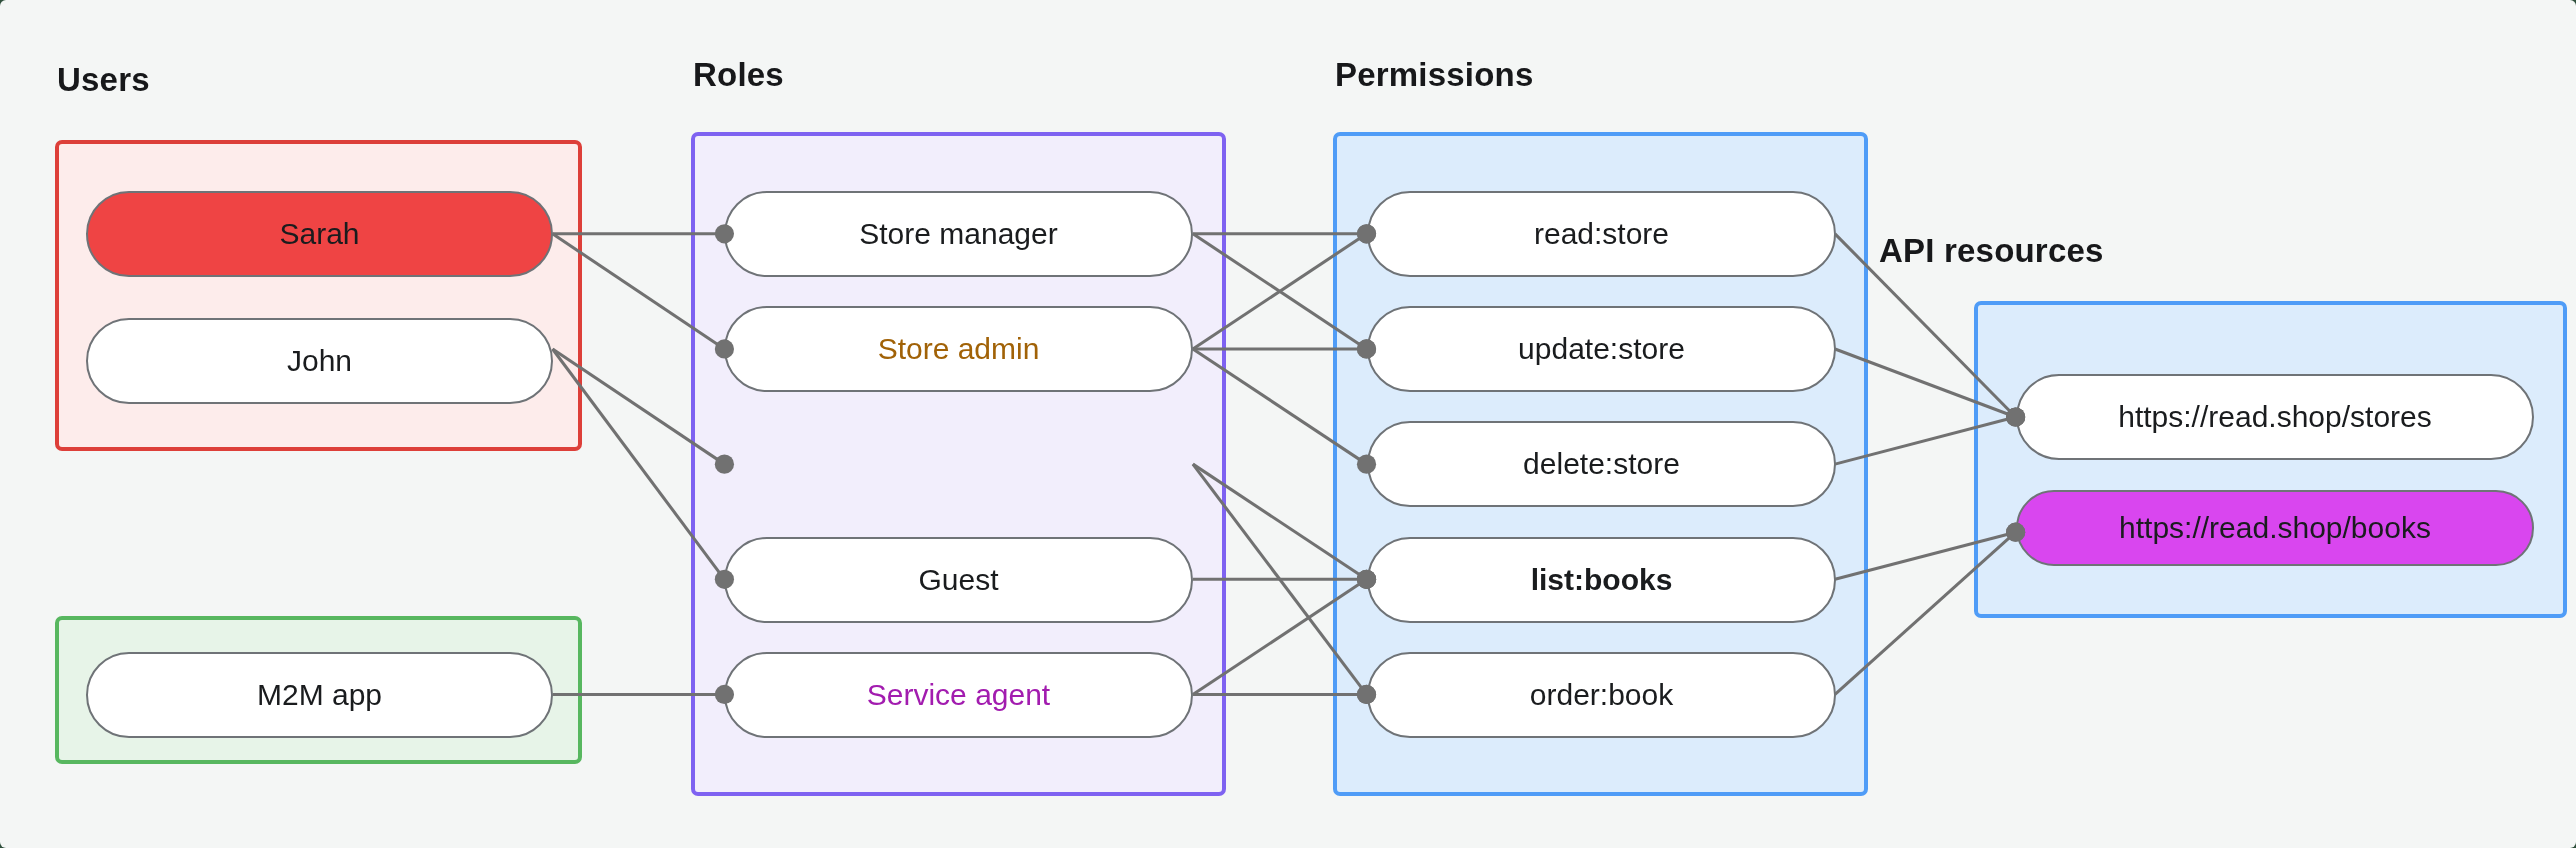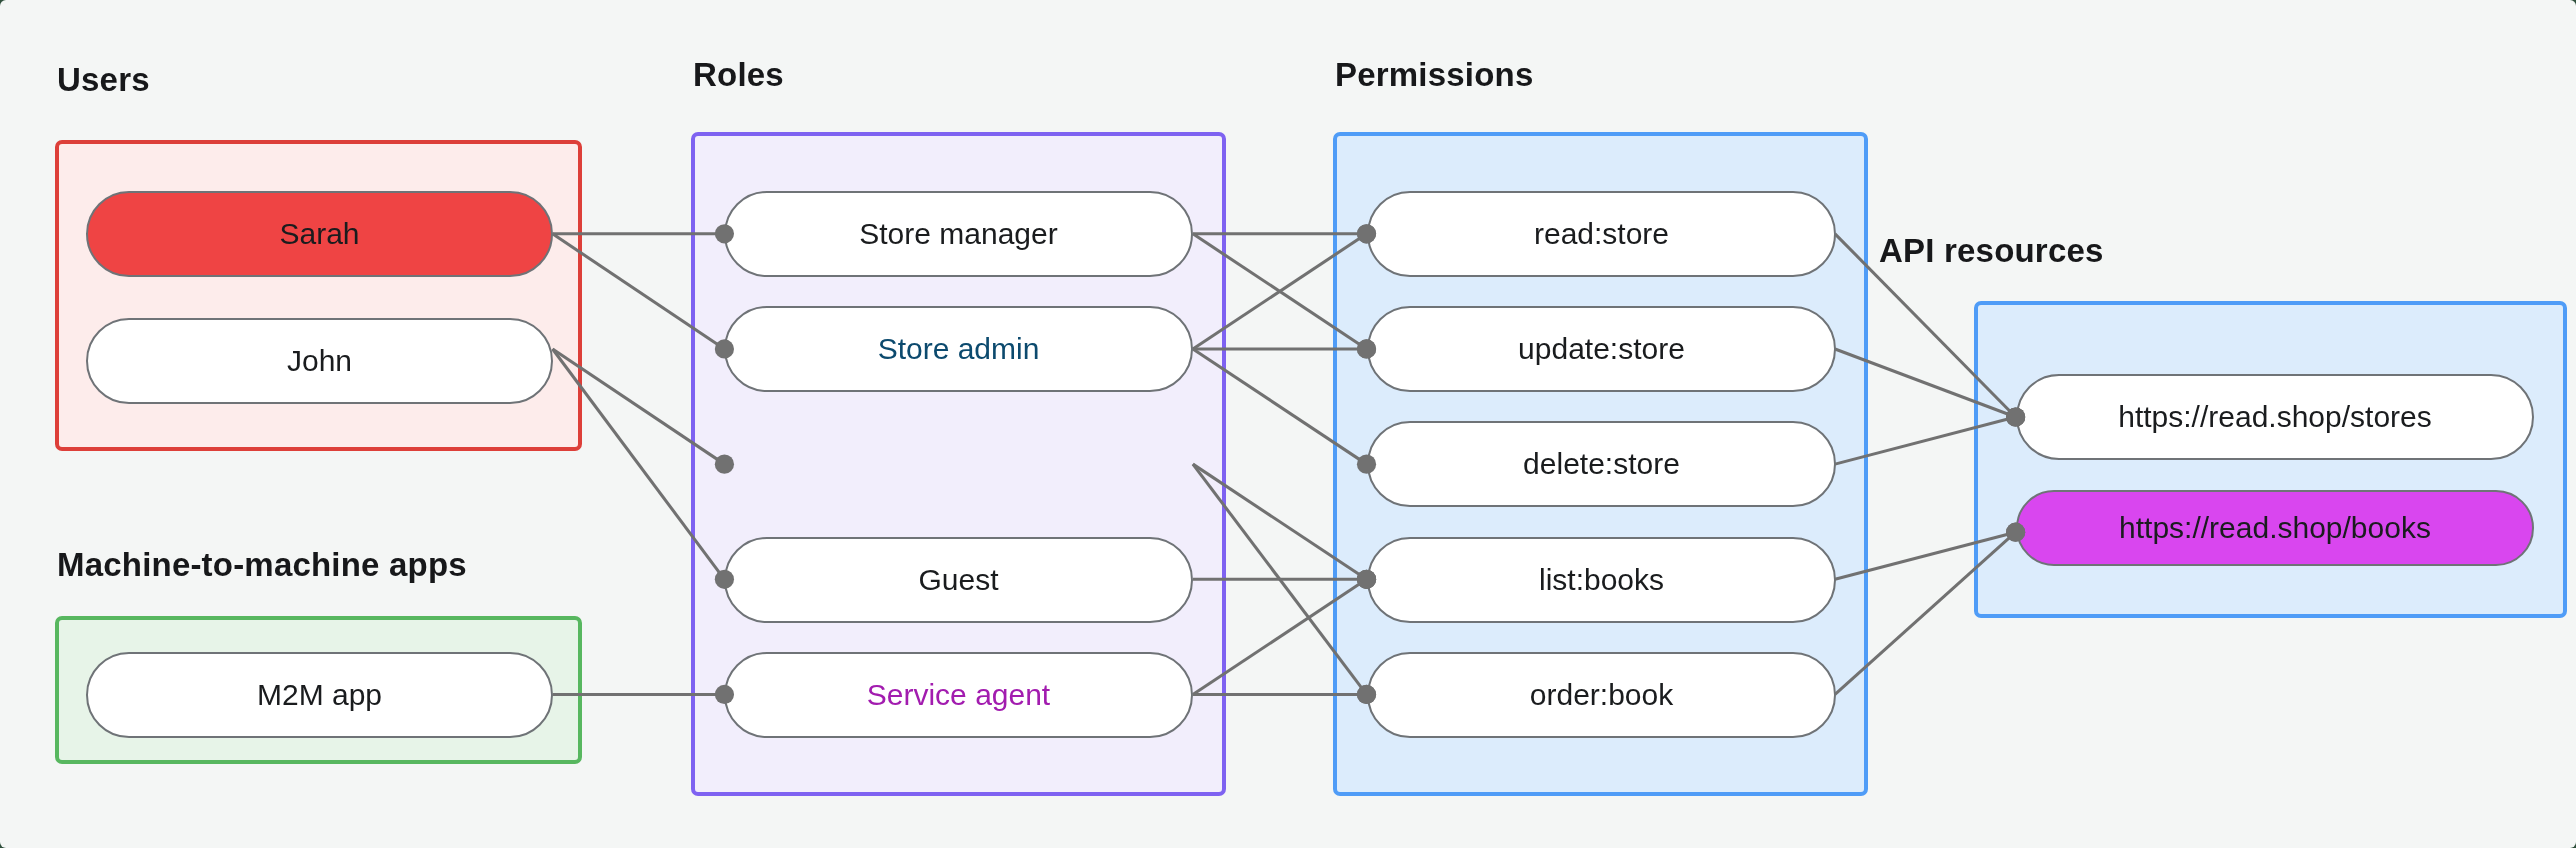"Store admin" div.pill { color: #0c4a6e -> #a16207 }
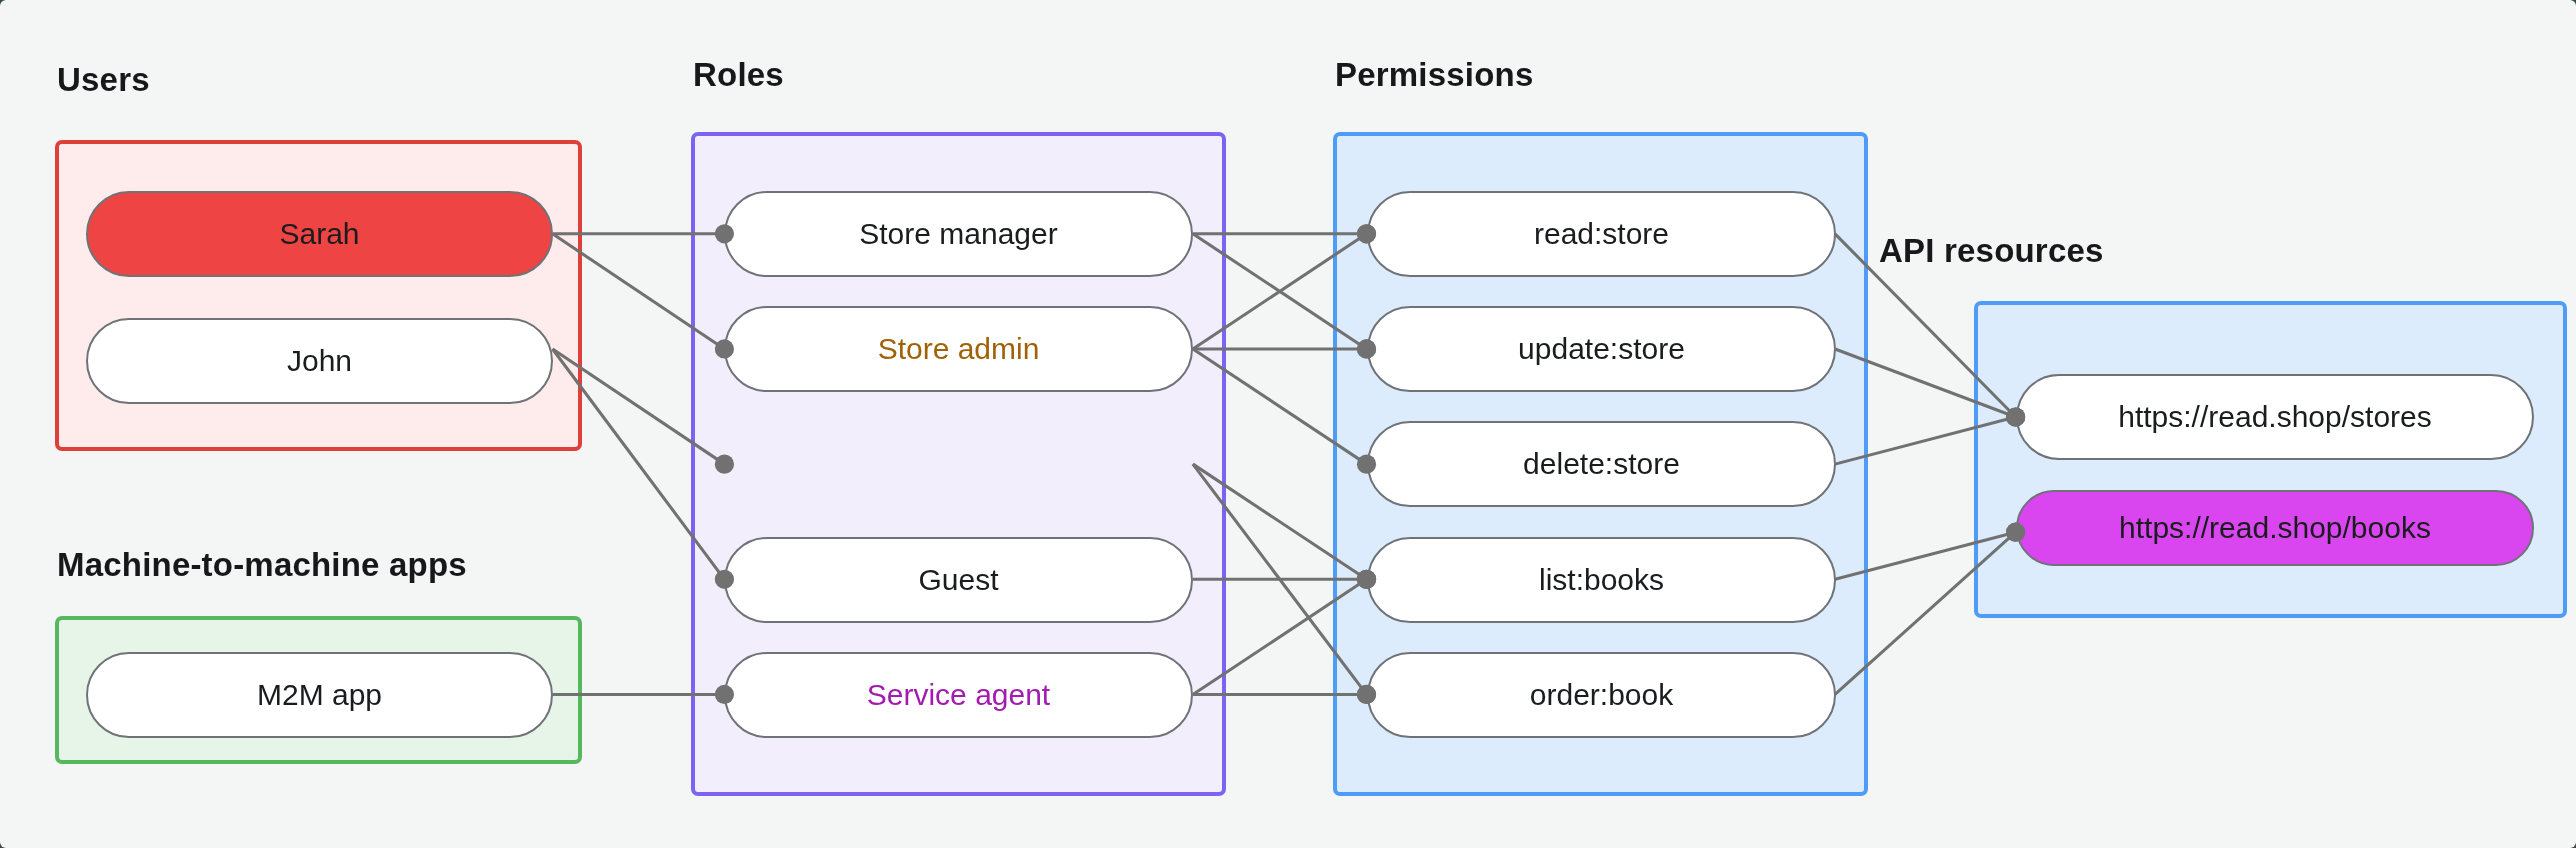"Machine-to-machine apps" div.heading { html: <div>Machine-to-machine apps</div> -> none }
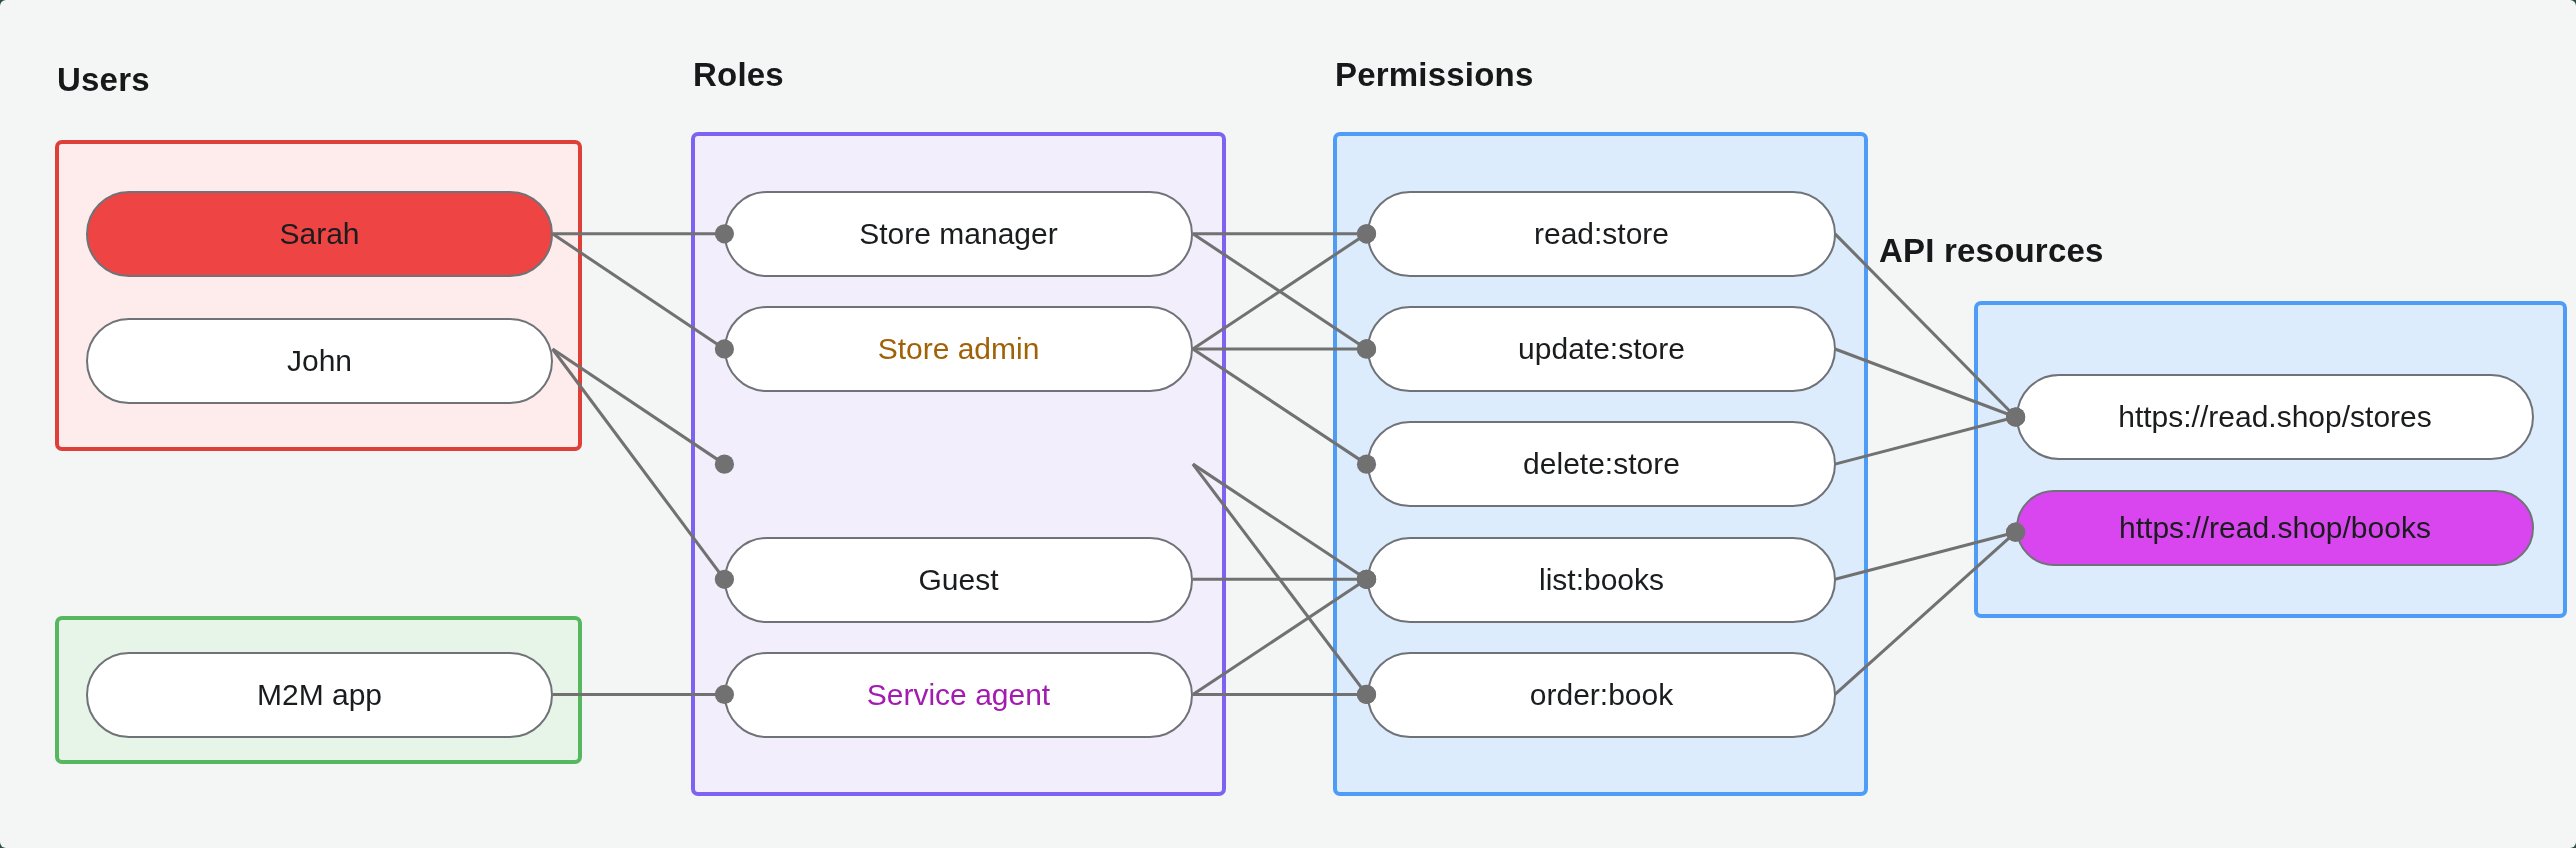"list:books" div.pill { font-weight: none -> bold }
